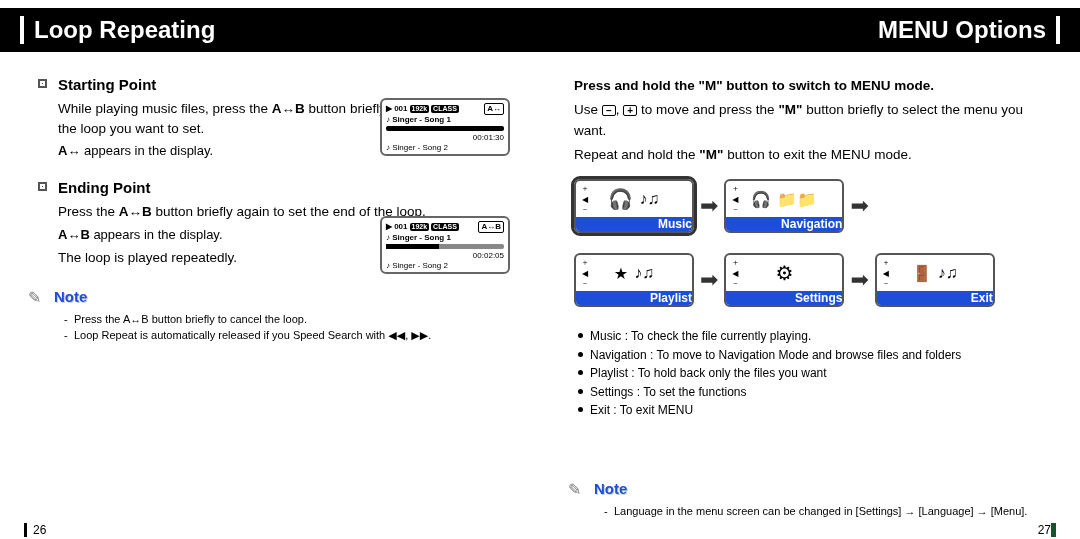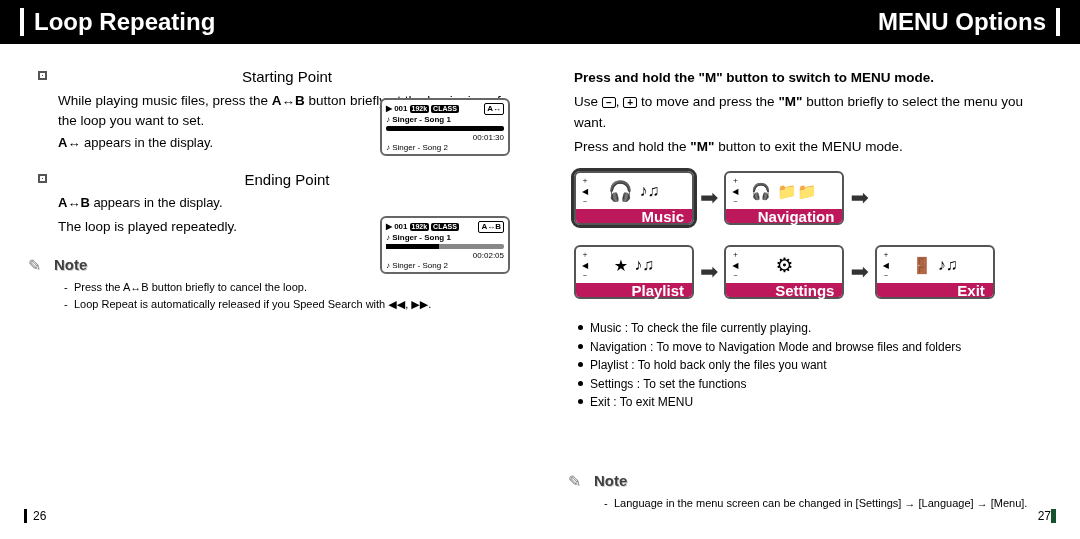"Loop Repeating" .hdr { margin: 0 -24px 24px -24px -> 8px -24px 24px -24px }
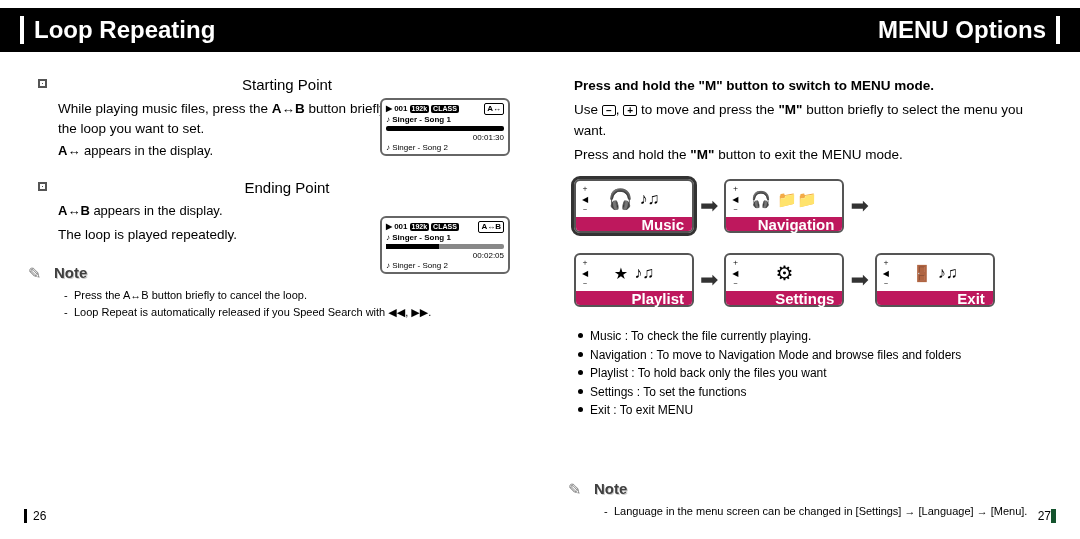"Starting Point" .sec h2 { font-weight: normal -> bold; text-align: center -> none }
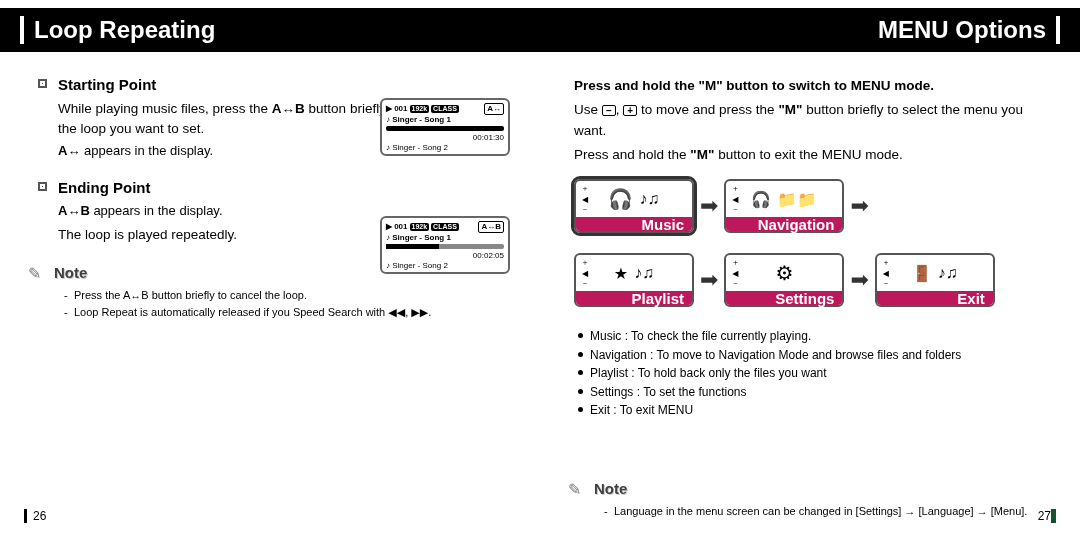"Press and hold the" span { text: Press -> Repeat }
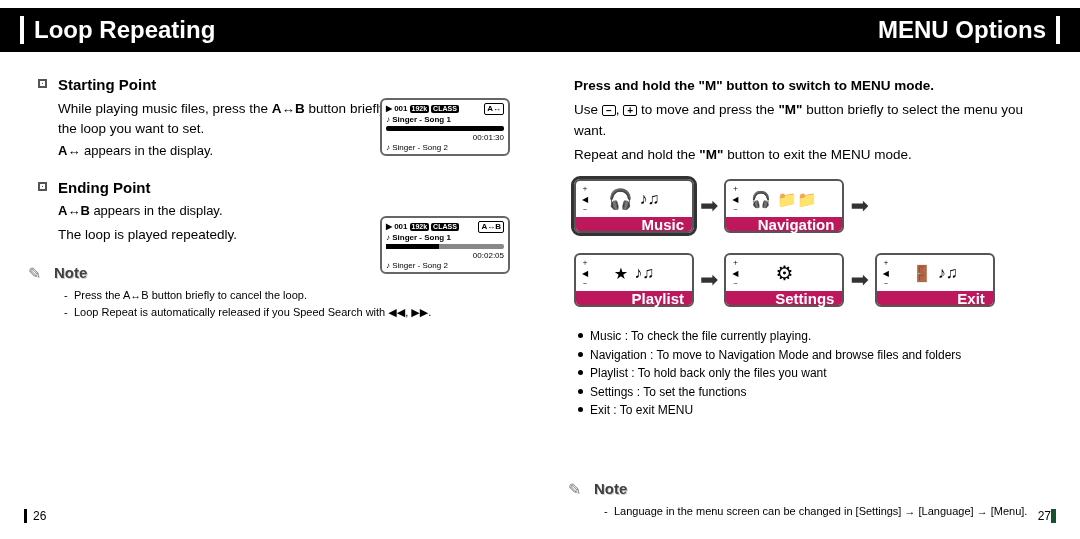"Press the A↔B button briefly again" p { html: none -> <p> <span>Press the </span><strong>A↔B</strong><span> button briefly again to set the end of the loop.</span> </p> }
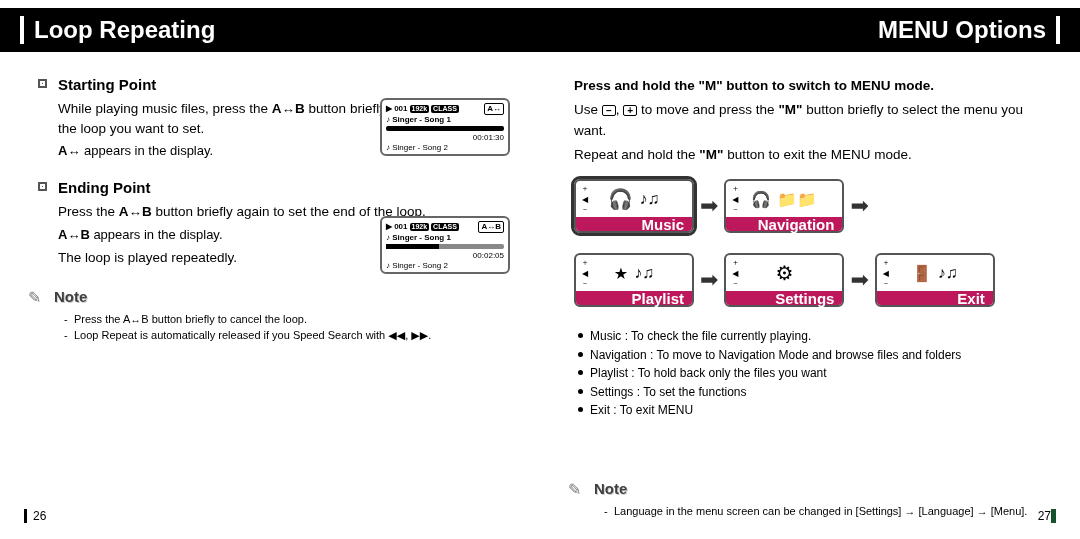"Music" .menu-item .mi-label { background: #be185d -> #1d4ed8; font-size: 15px -> 12px; padding: 0 8px -> 0 0 }
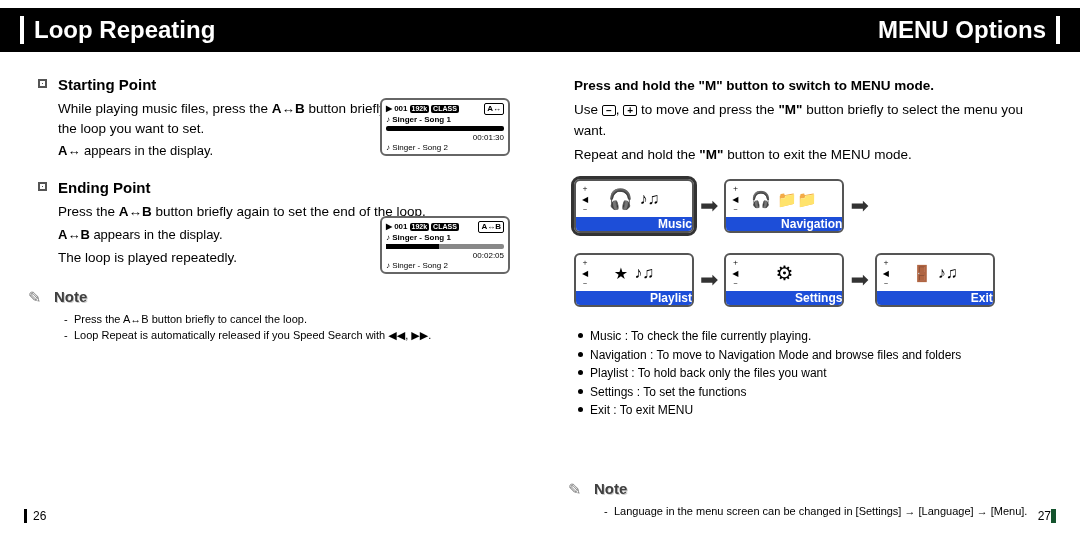"Note" .note-title { color: #404040 -> #1d4ed8 }
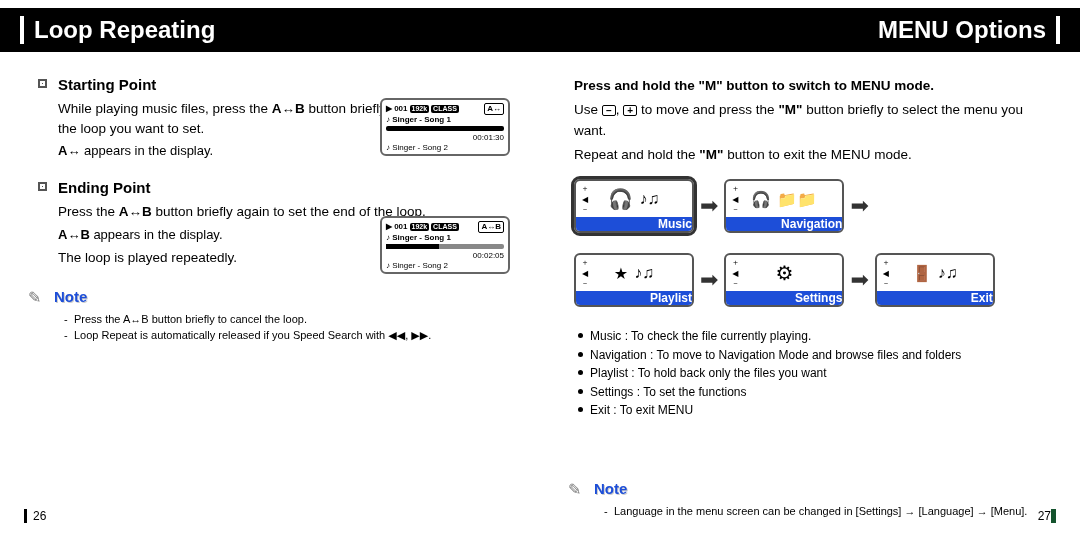"26" .pagenum { bottom: 16px -> 2px }
